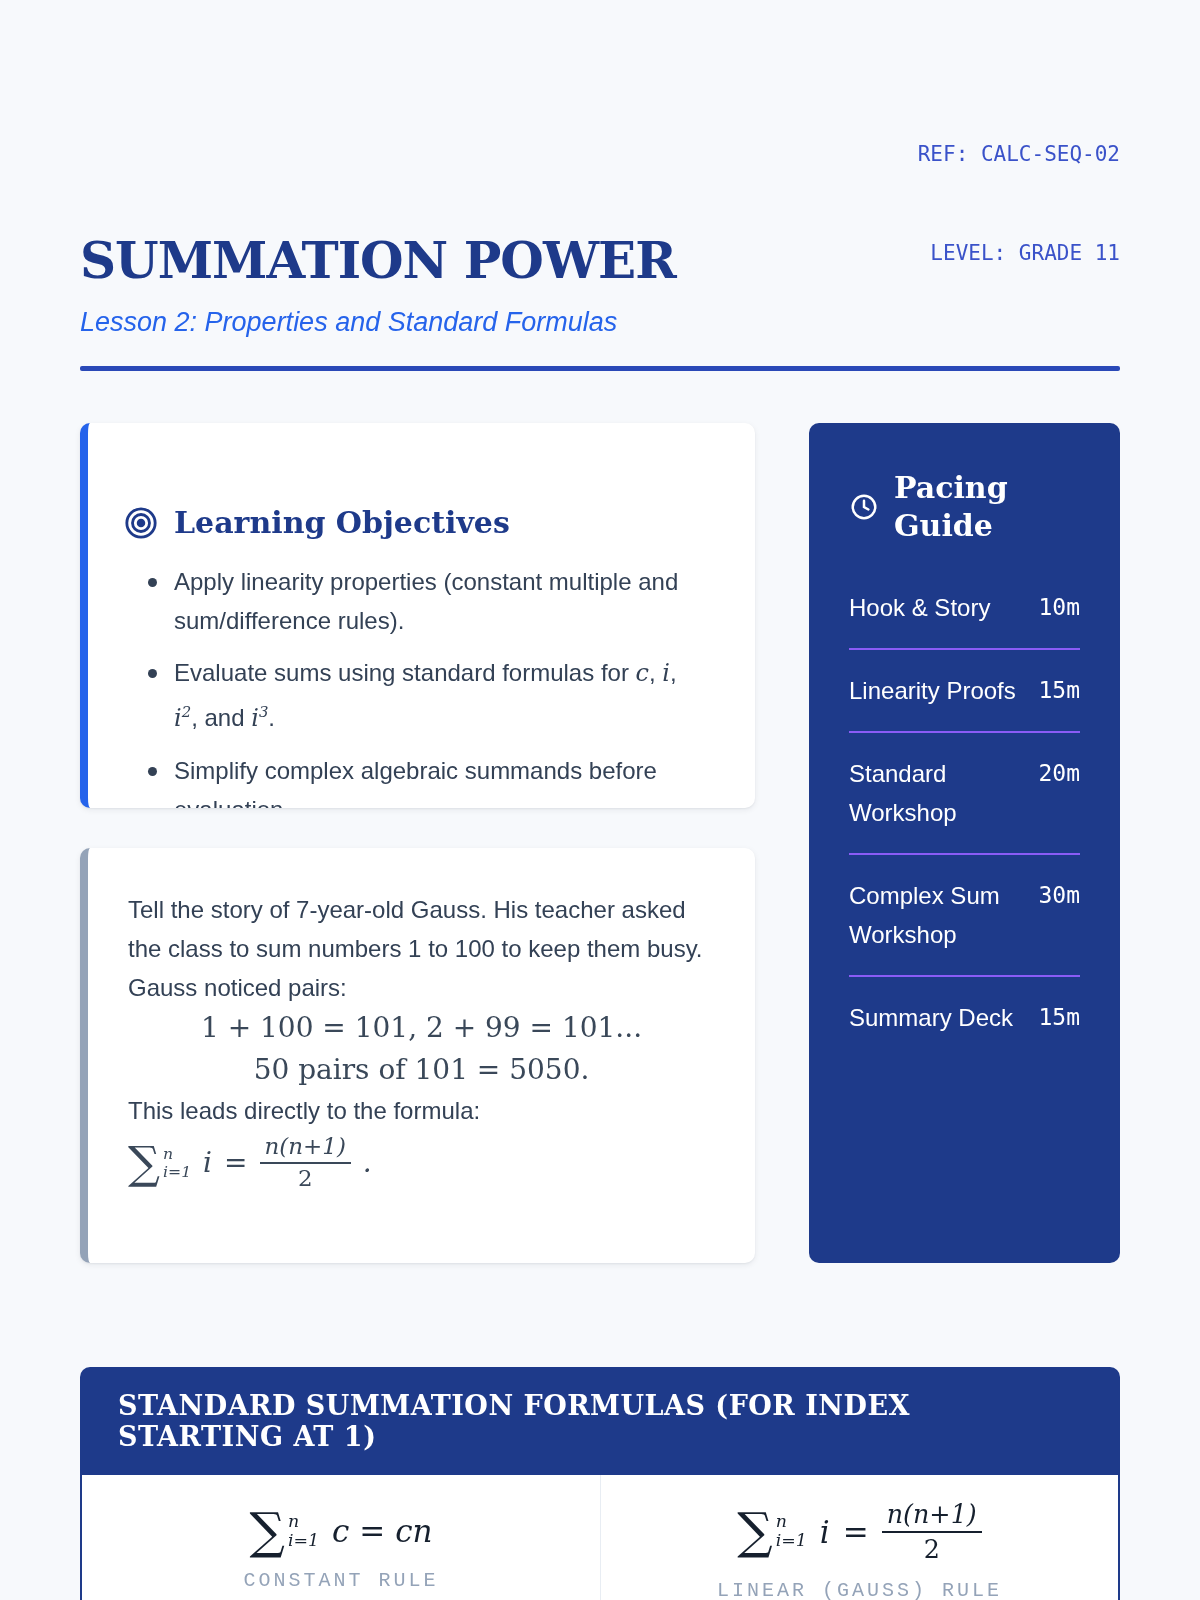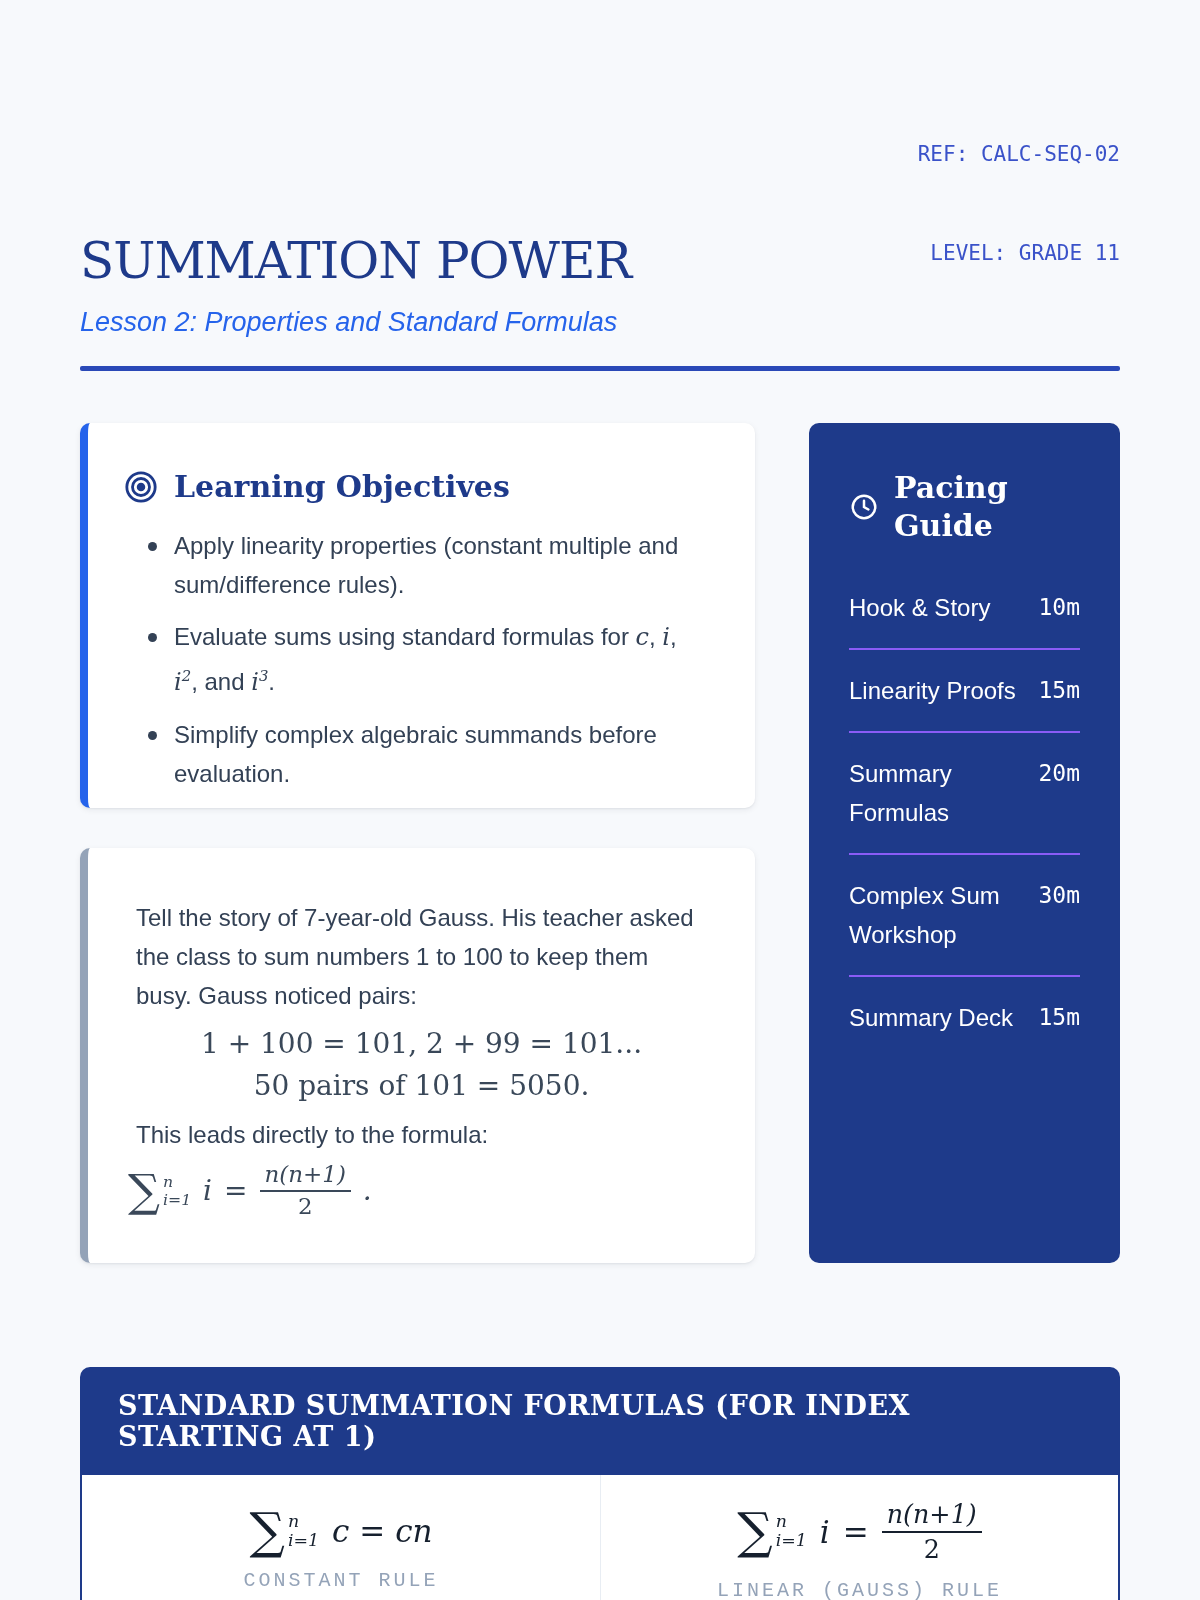"SUMMATION POWER" .title { font-weight: 400 -> 700 }
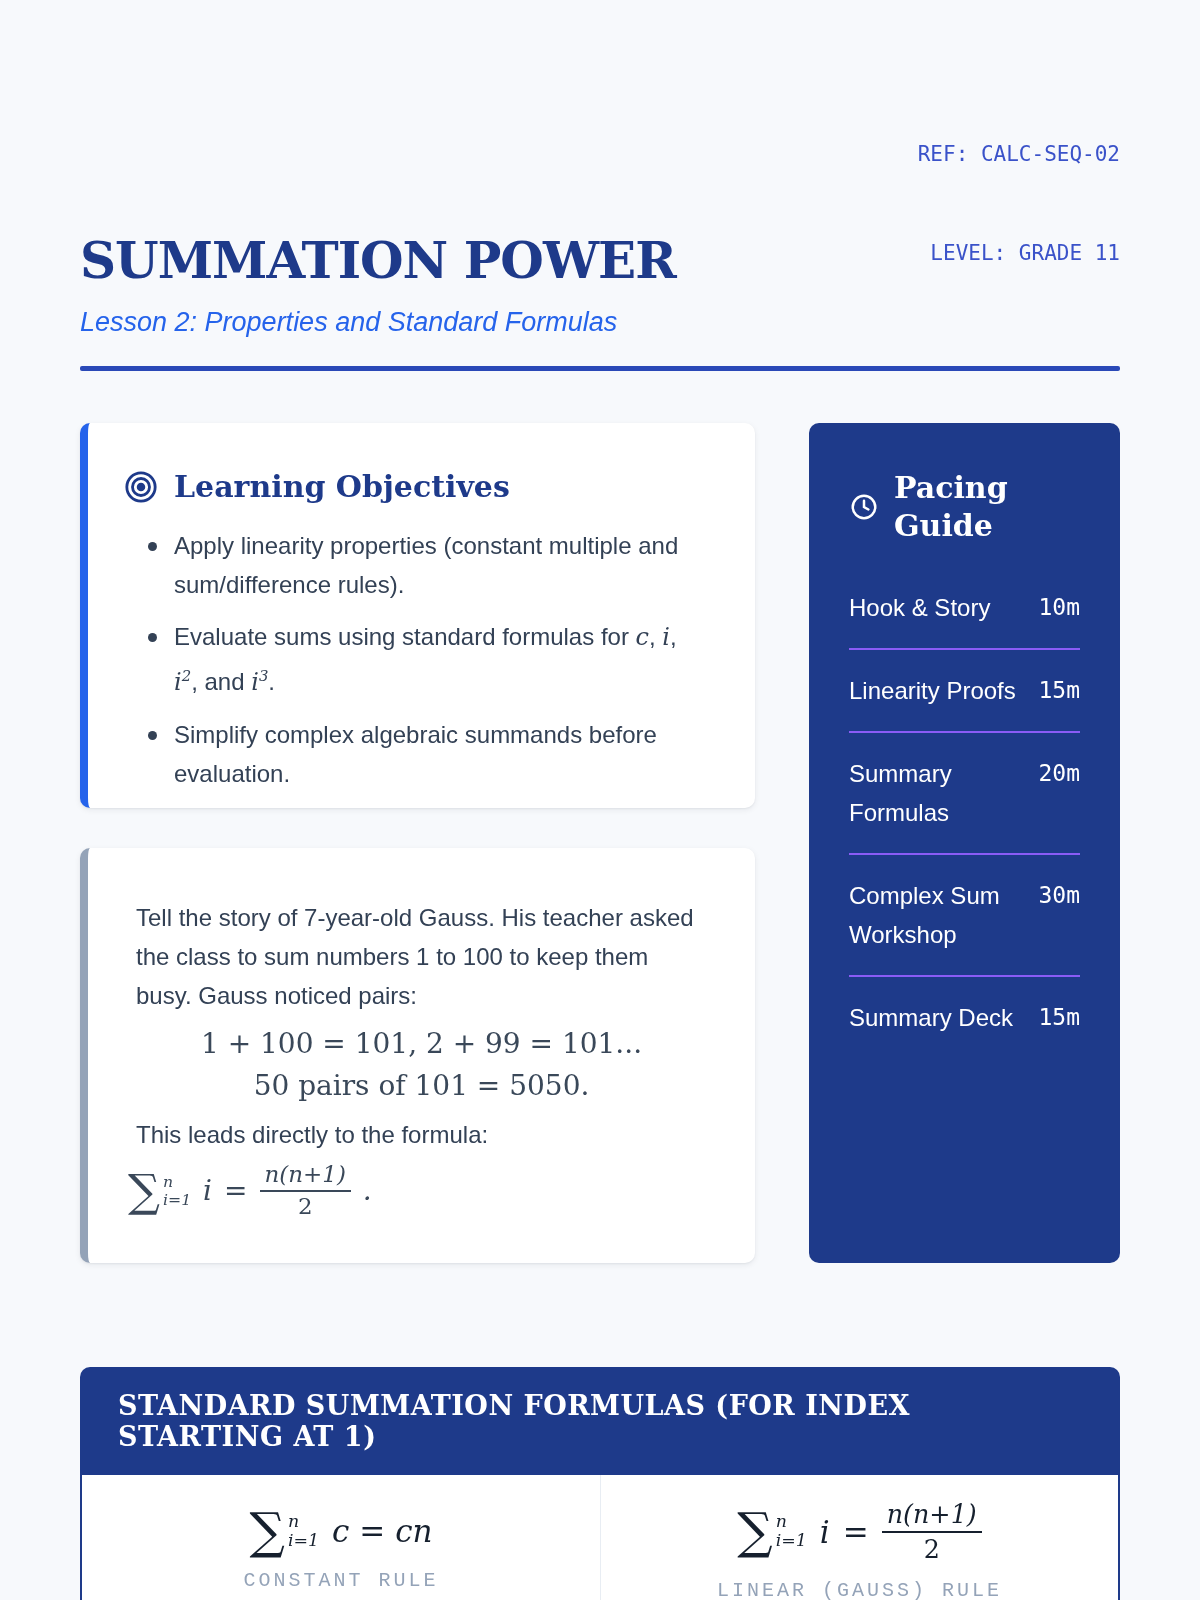"Learning Objectives" .card.objectives h2 { margin-top: none -> 36px }
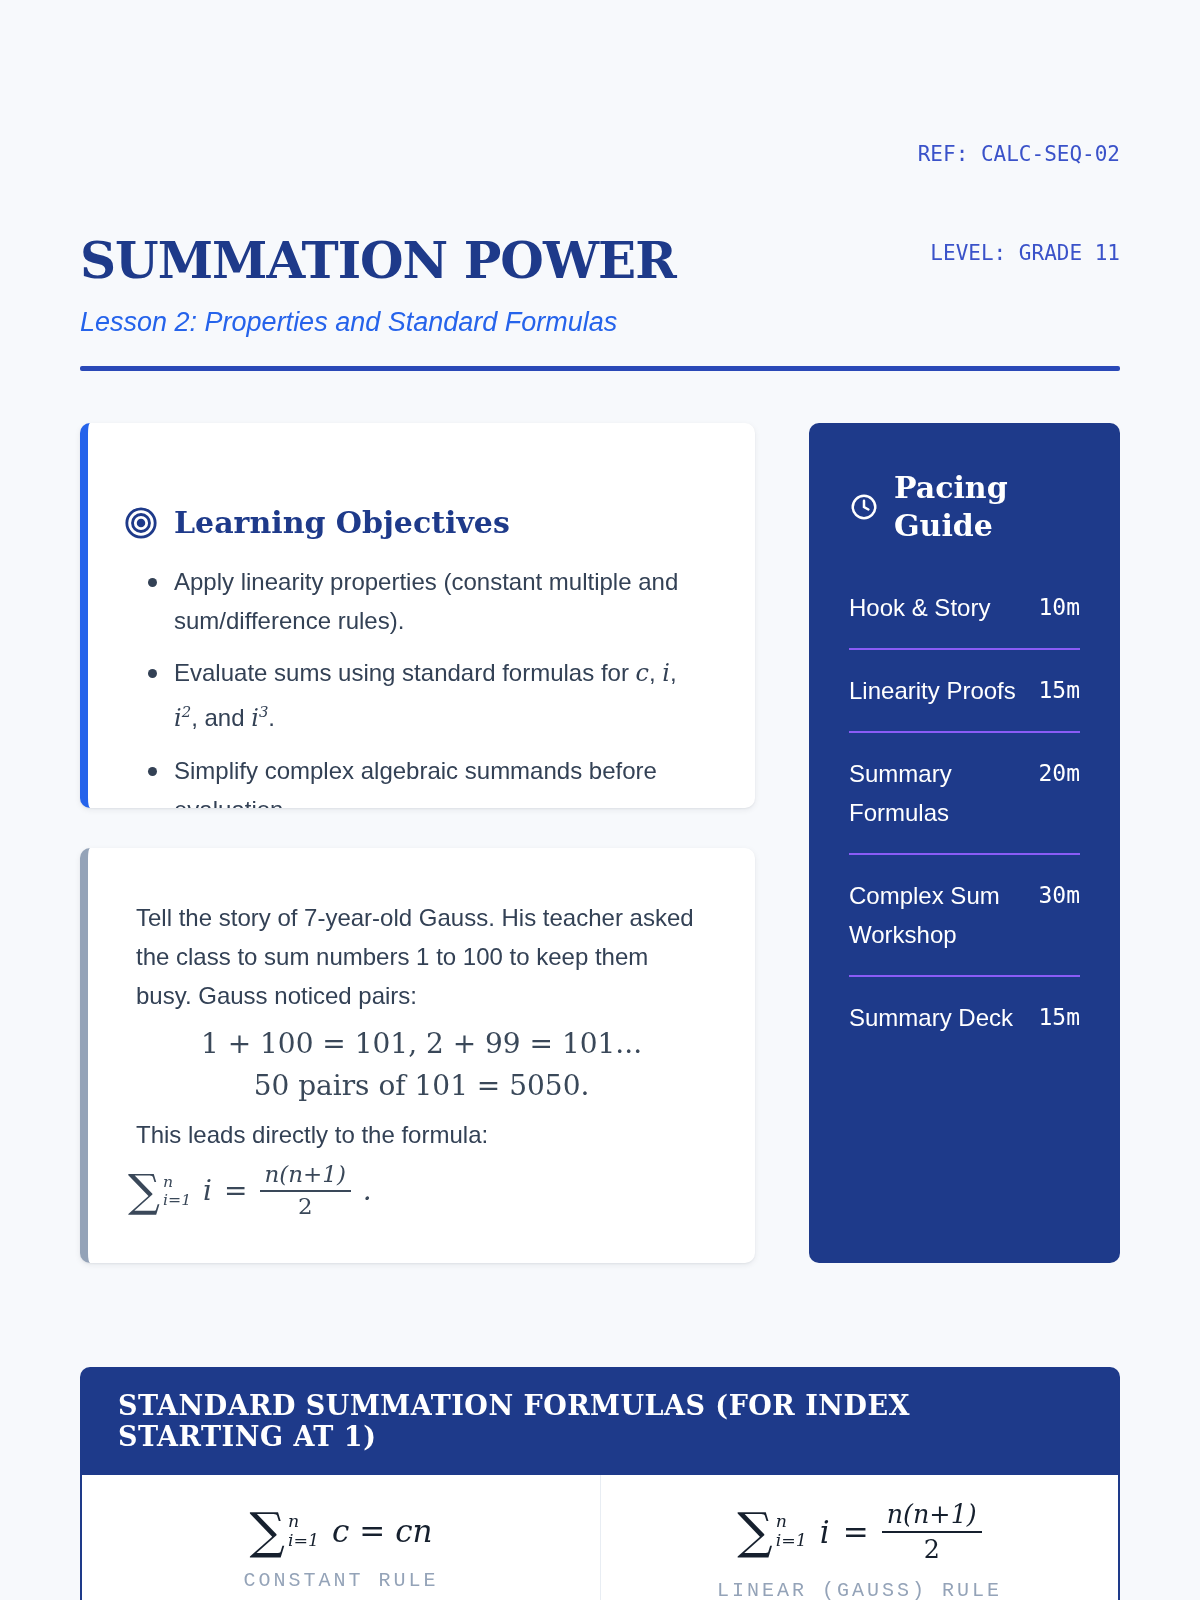"Summary Formulas" span.p-label { text: Summary Formulas -> Standard Workshop }
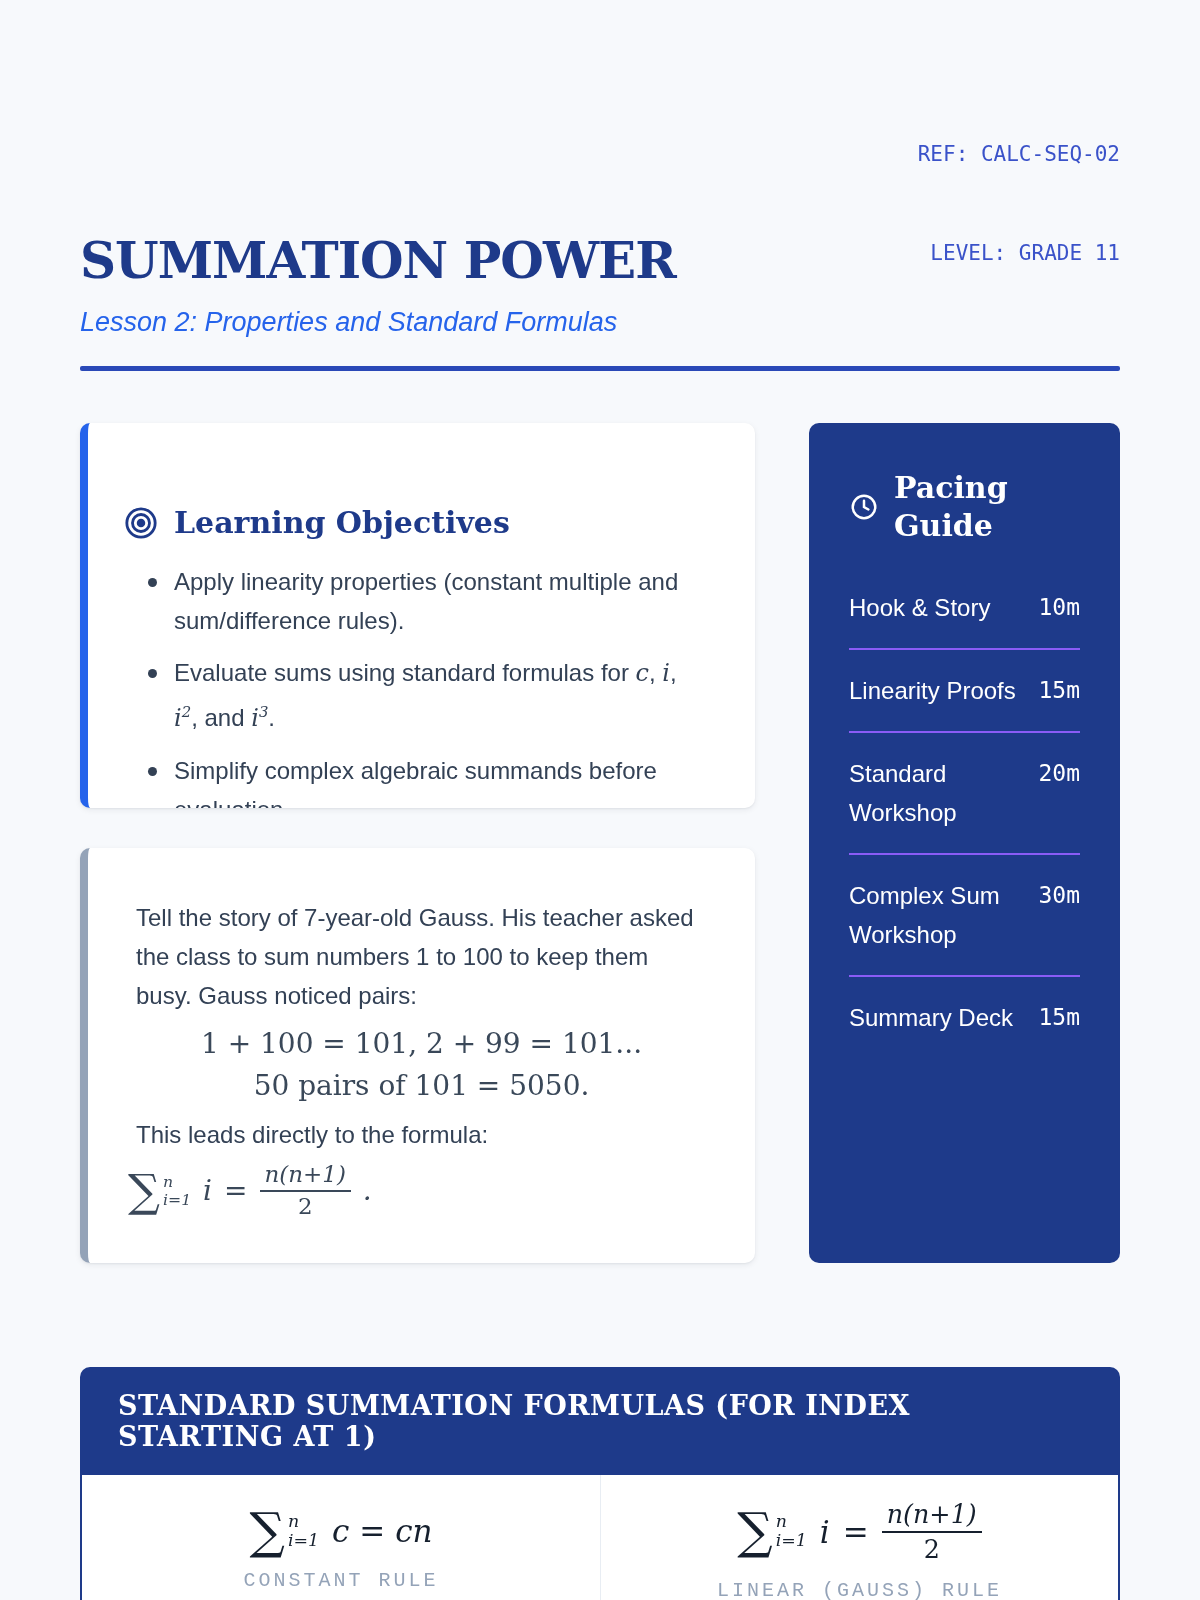"Tell the story of 7-year-old" .hook p { margin: 8px -> 0 }
